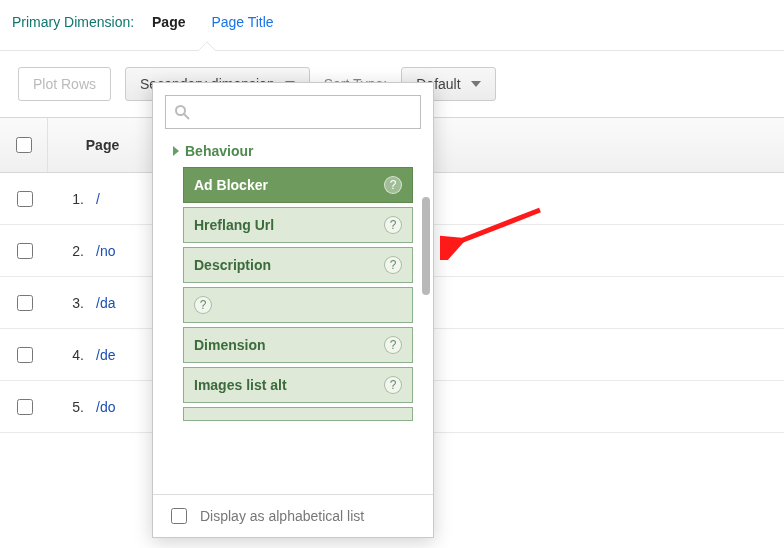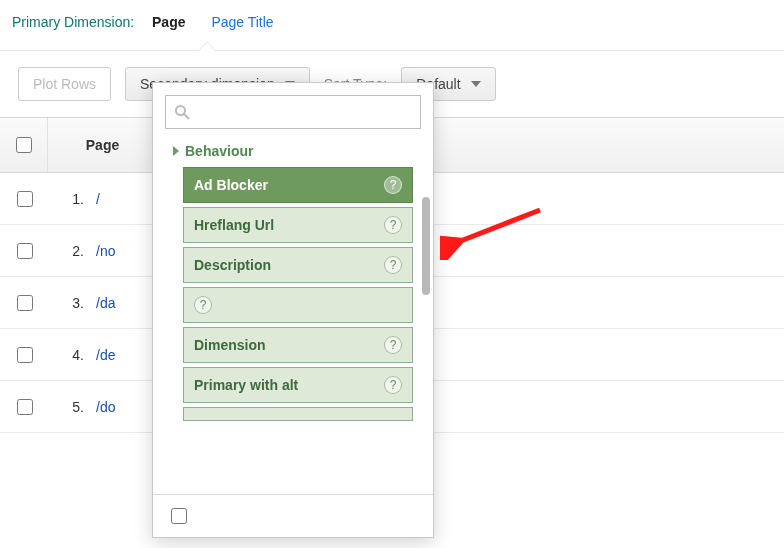"Primary with alt" span { text: Primary with -> Images list }
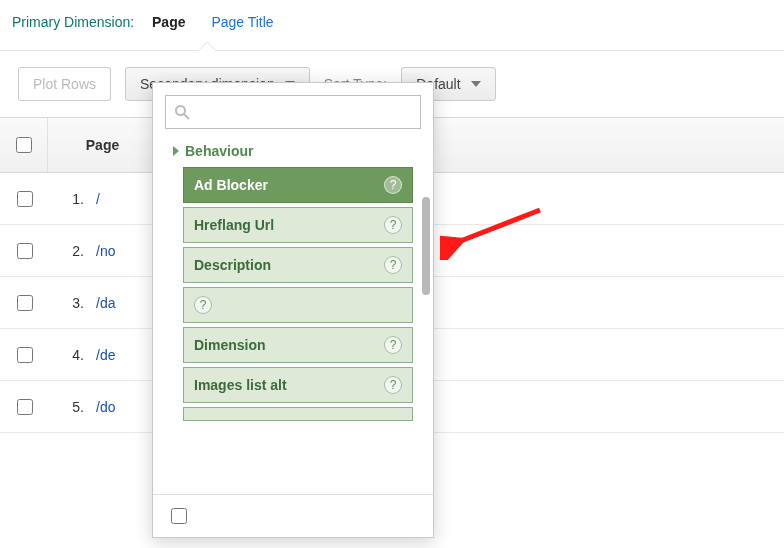"Display as alphabetical list" span { html: none -> <span>Display as alphabetical list</span> }
